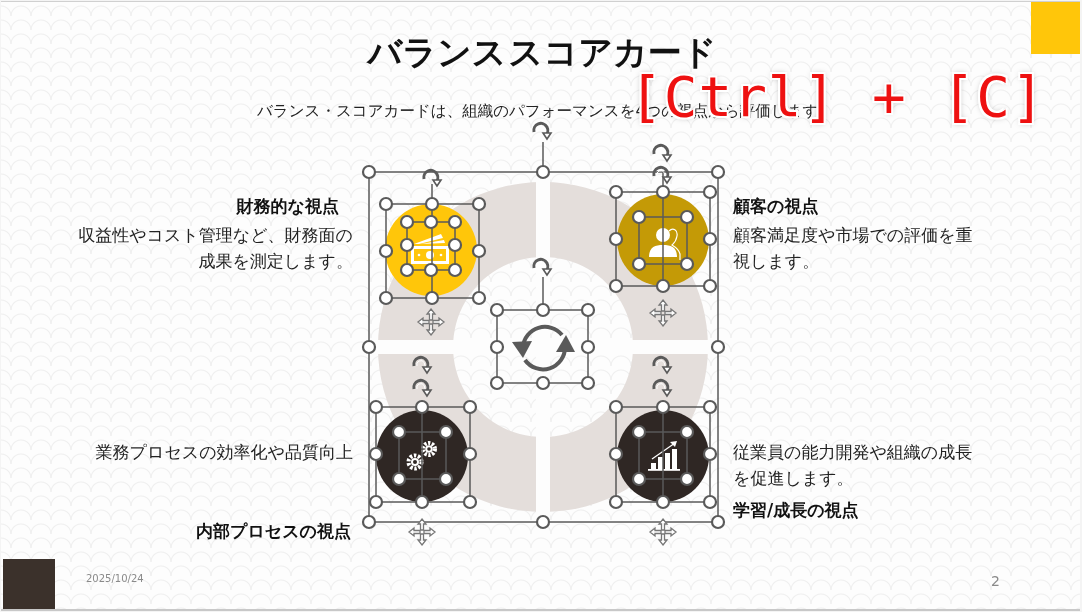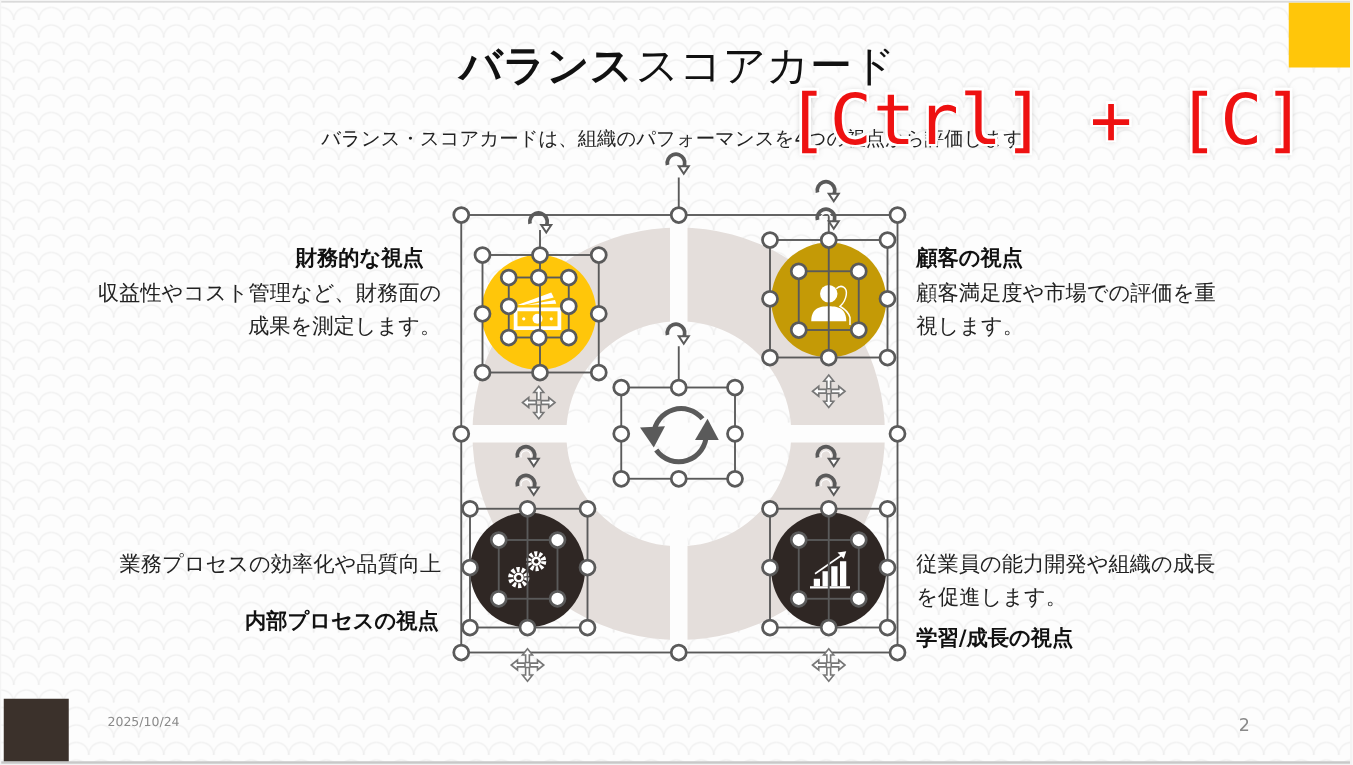"スコアカード" .title .light { font-weight: normal -> bold }
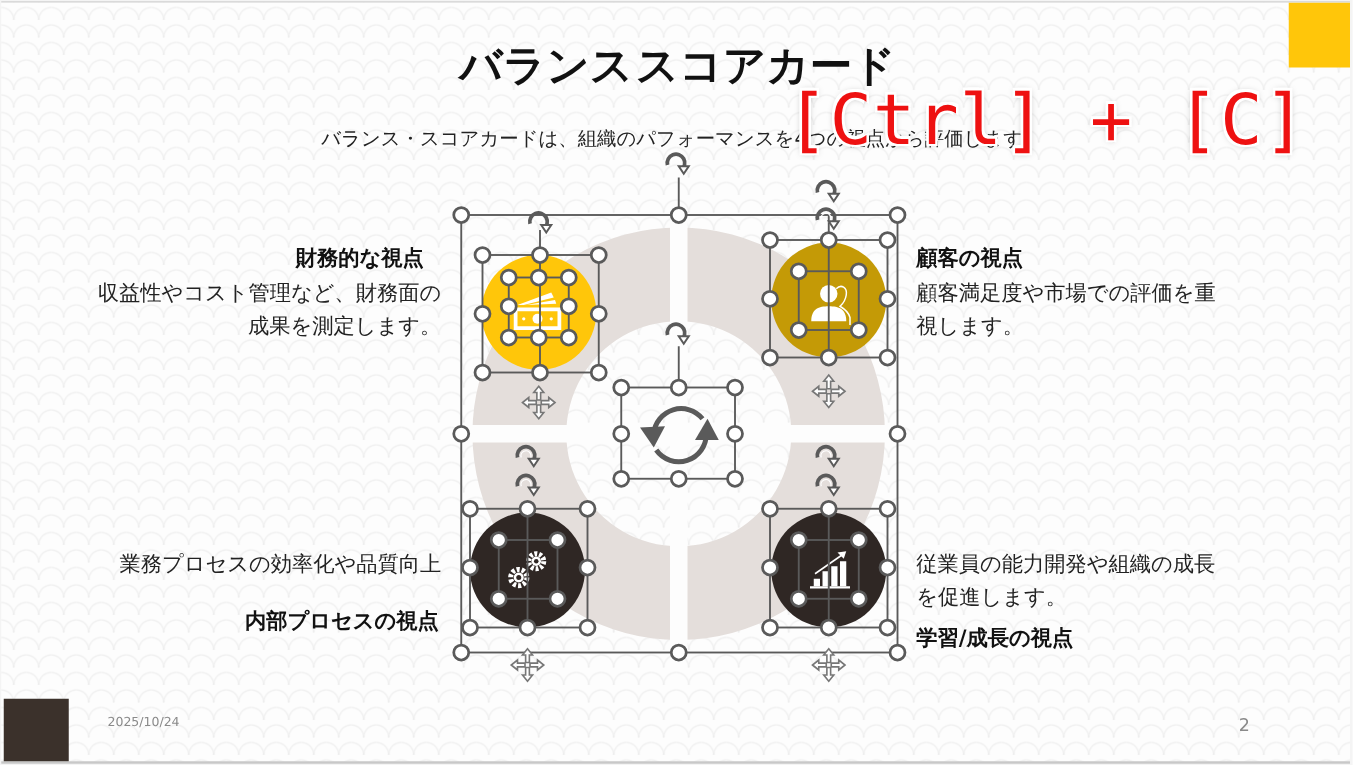"内部プロセスの視点" div.heading { top: 483px -> 518px }
